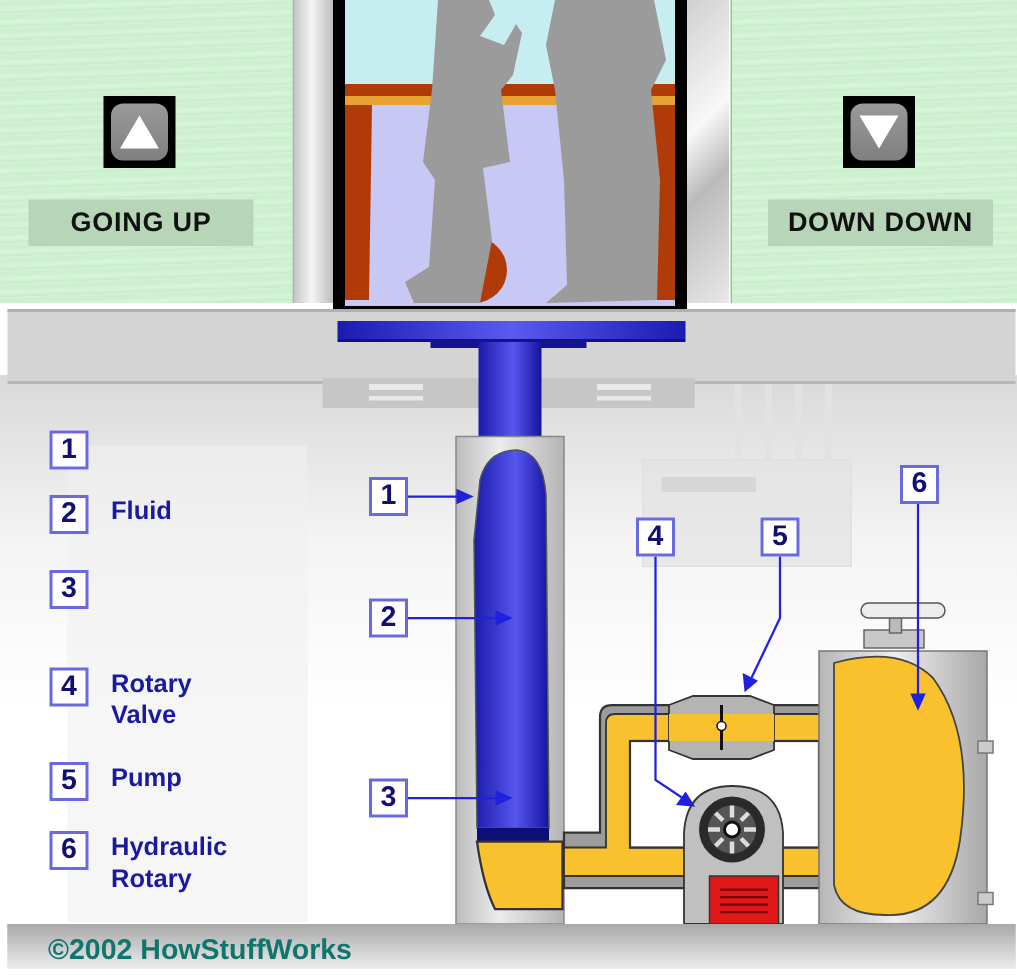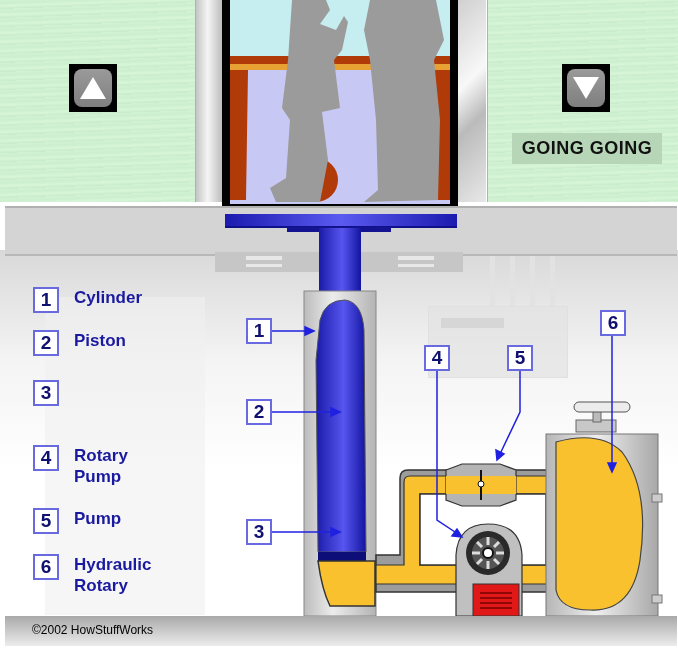"GOING UP" div.abs { html: none -> <div>GOING UP</div> }
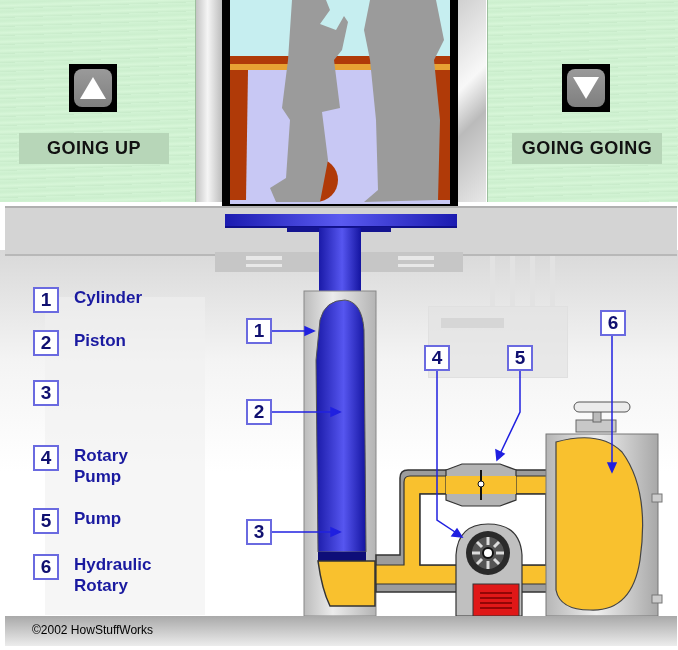"GOING GOING" div.abs { text: GOING GOING -> DOWN DOWN }
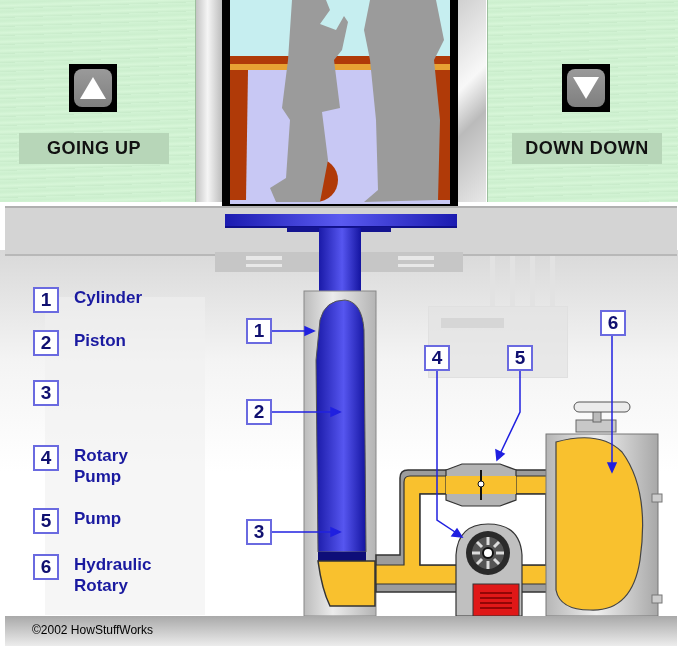"Cylinder" div.ltxt { html: <div>Cylinder</div> -> none }
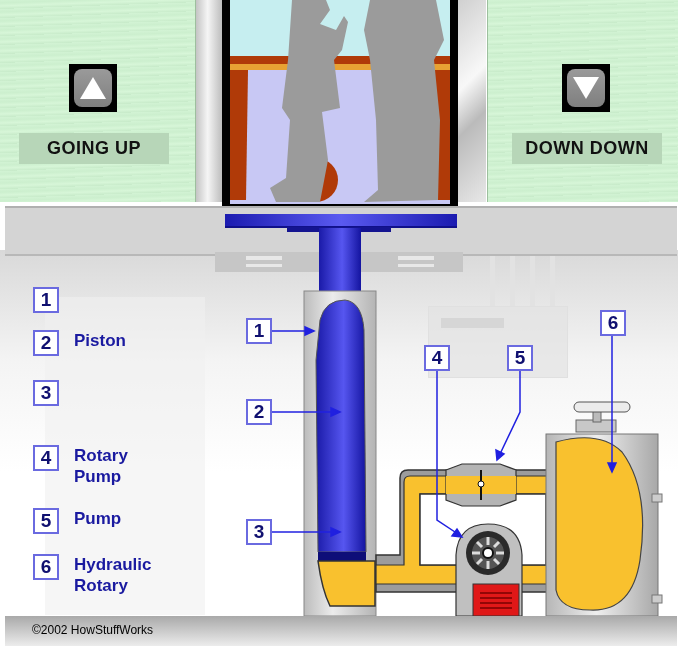"Piston" div.ltxt { text: Piston -> Fluid }
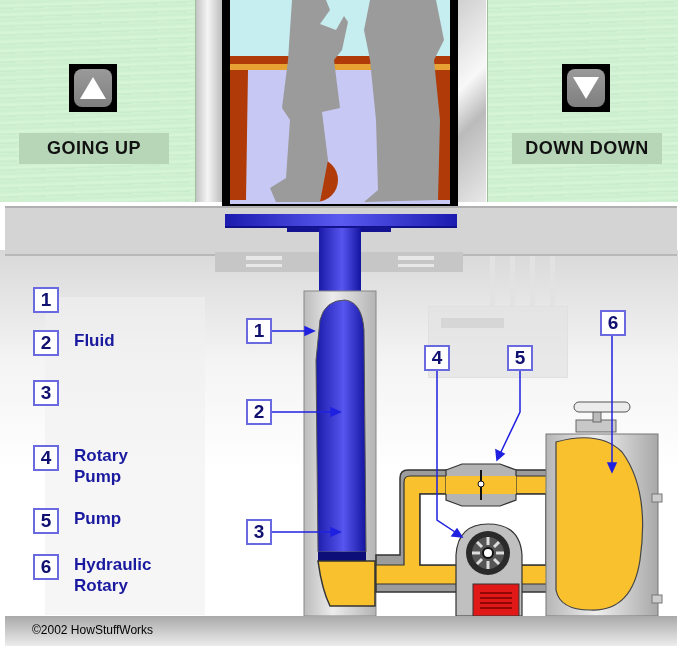"Rotary Pump" div.ltxt { text: Pump -> Valve }
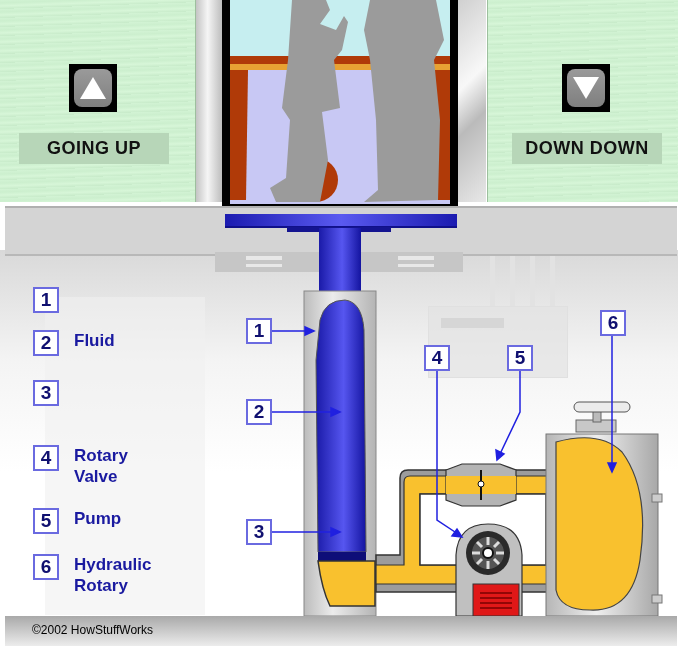"©2002 HowStuffWorks" .copy { color: #000000 -> #0f766e; font-size: 12px -> 19px; font-weight: normal -> bold }
